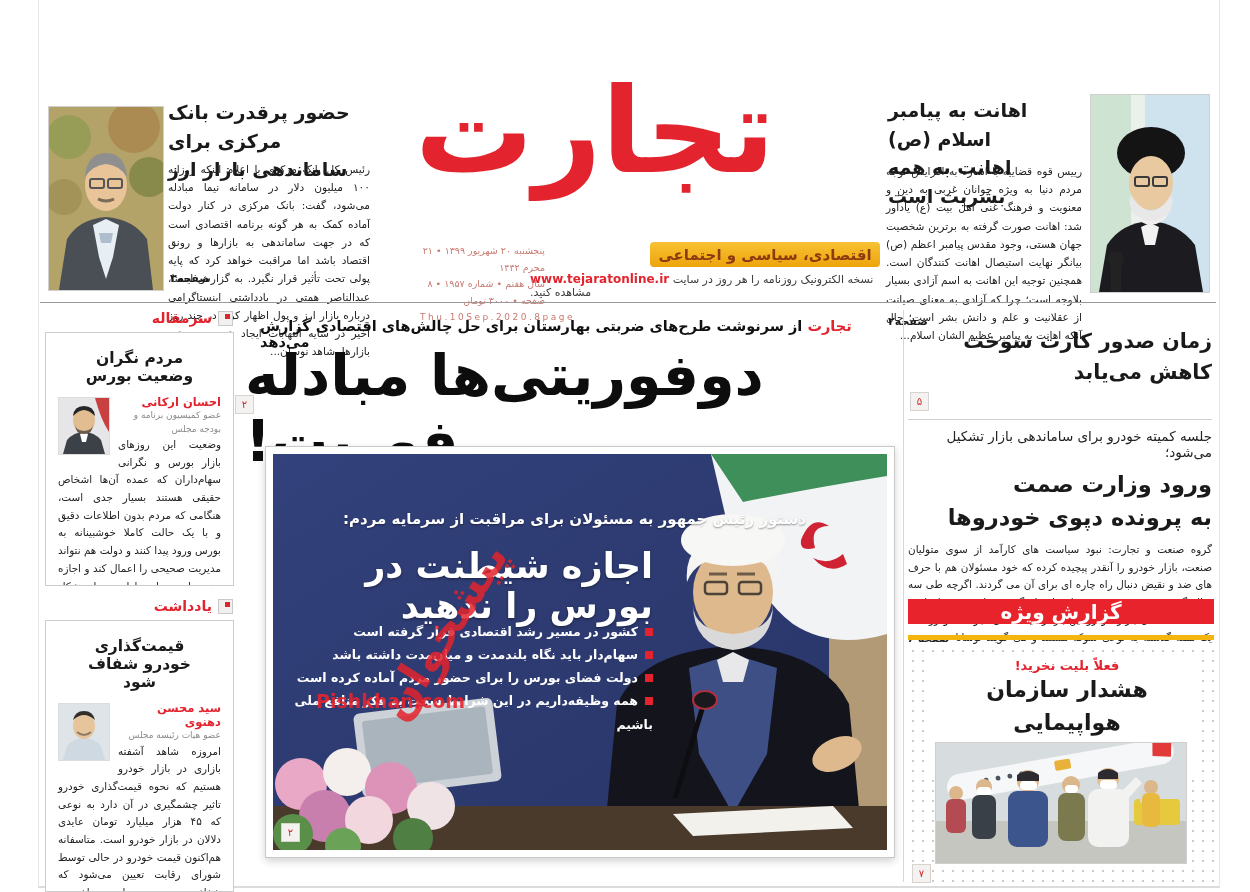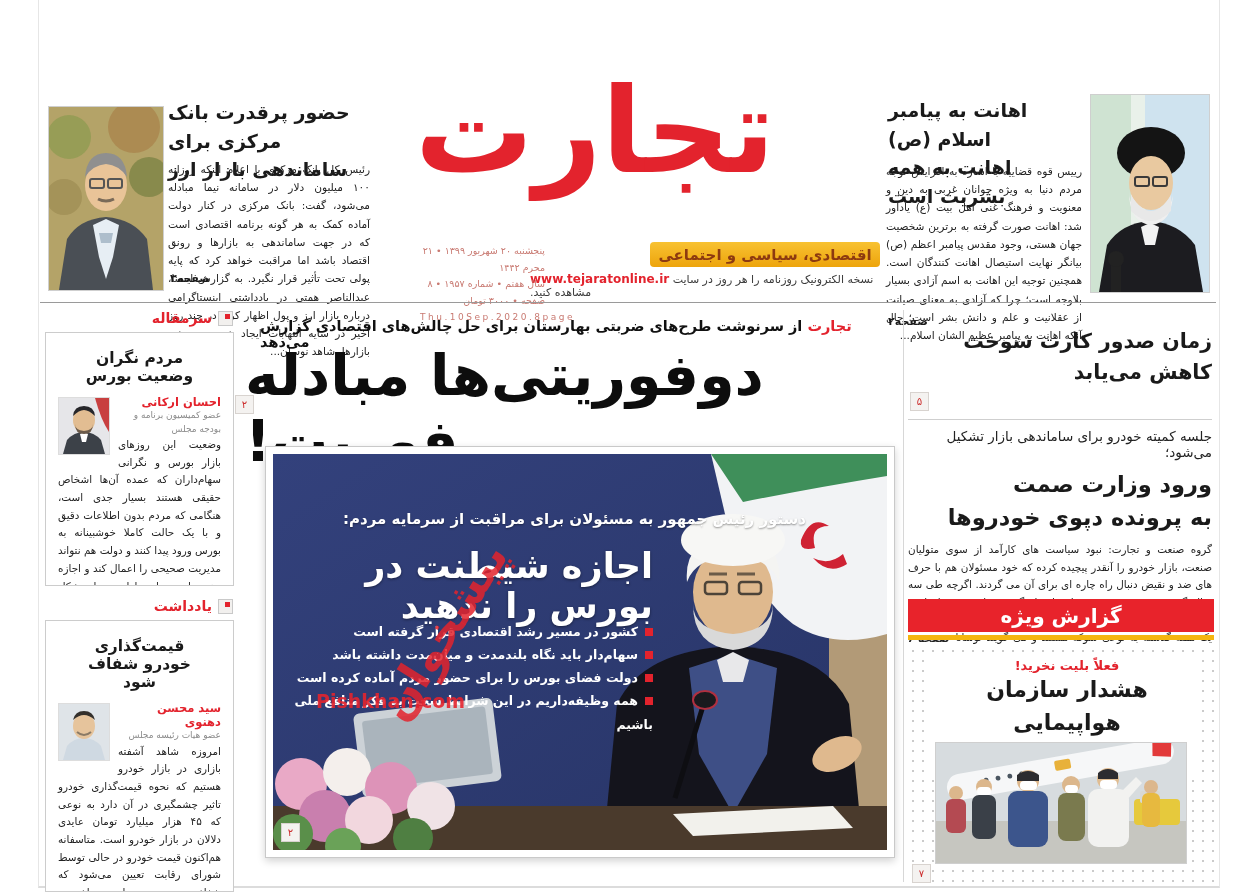"گزارش ویژه" div.abs { height: 33px -> 25px }
